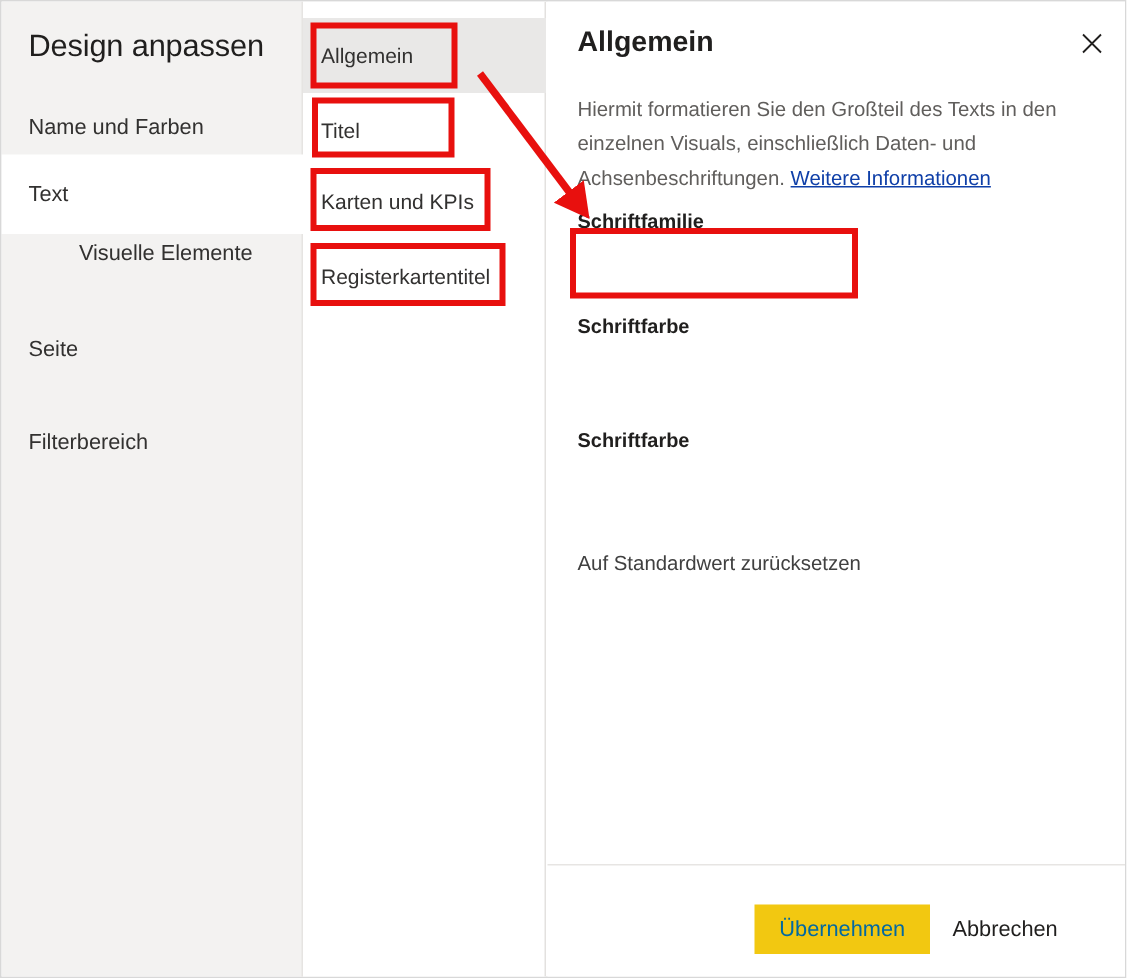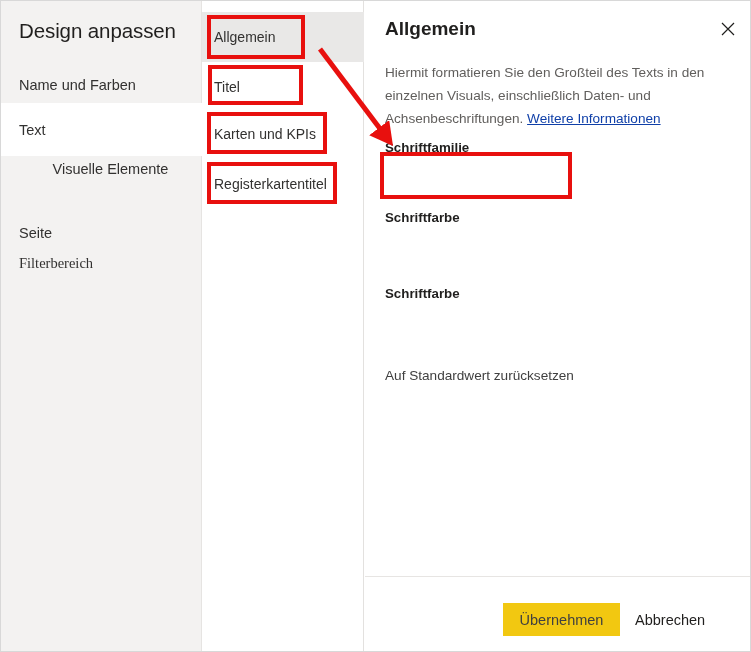"Filterbereich" div.side-item { font-family: Liberation Serif, serif -> none; top: 236px -> 267px }
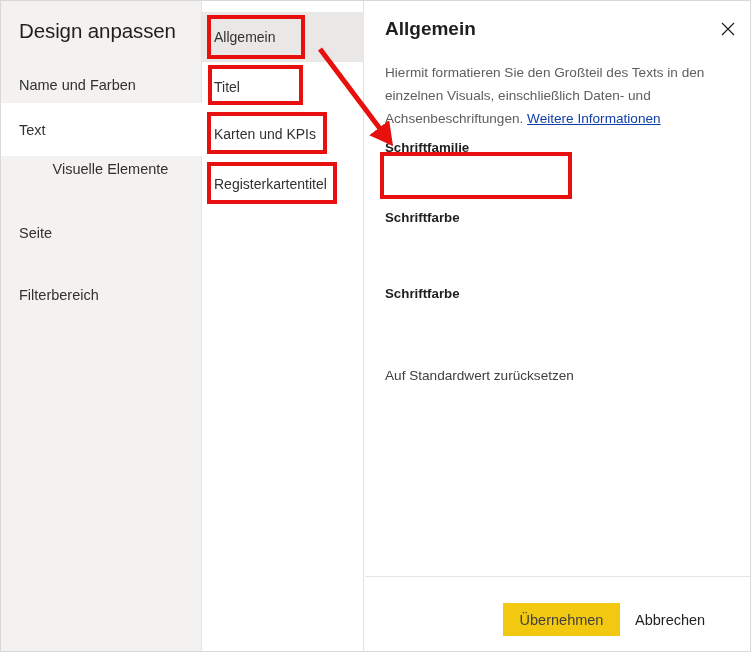"Übernehmen" .btn-primary { color: #404040 -> #0369a1 }
